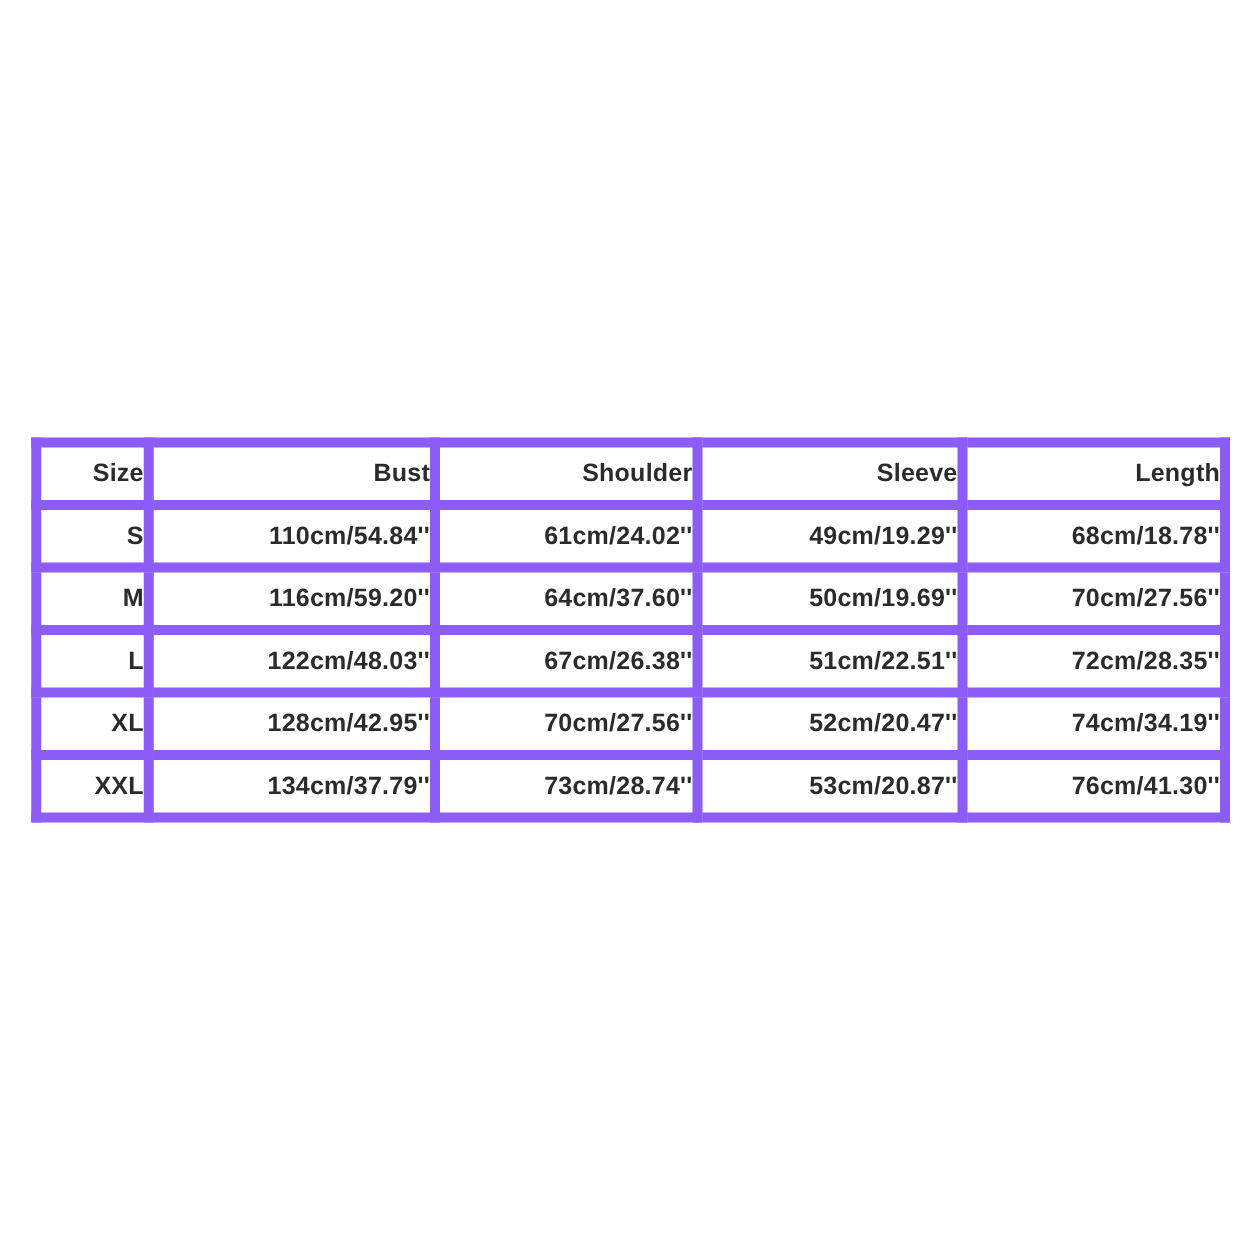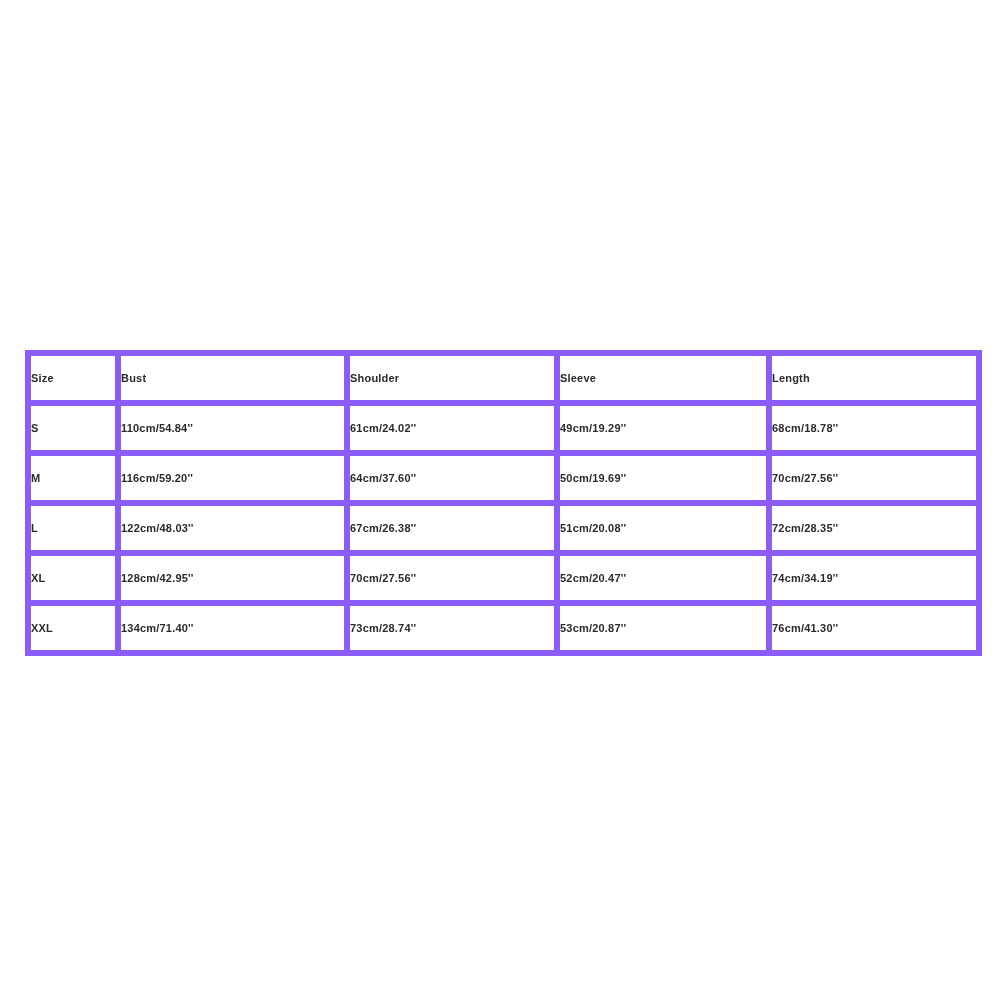"Size" .size-table th, .size-table td { border: 6px solid #8b5cf6 -> 8px solid #8b5cf6; font-size: 11px -> 20px; text-align: left -> right }
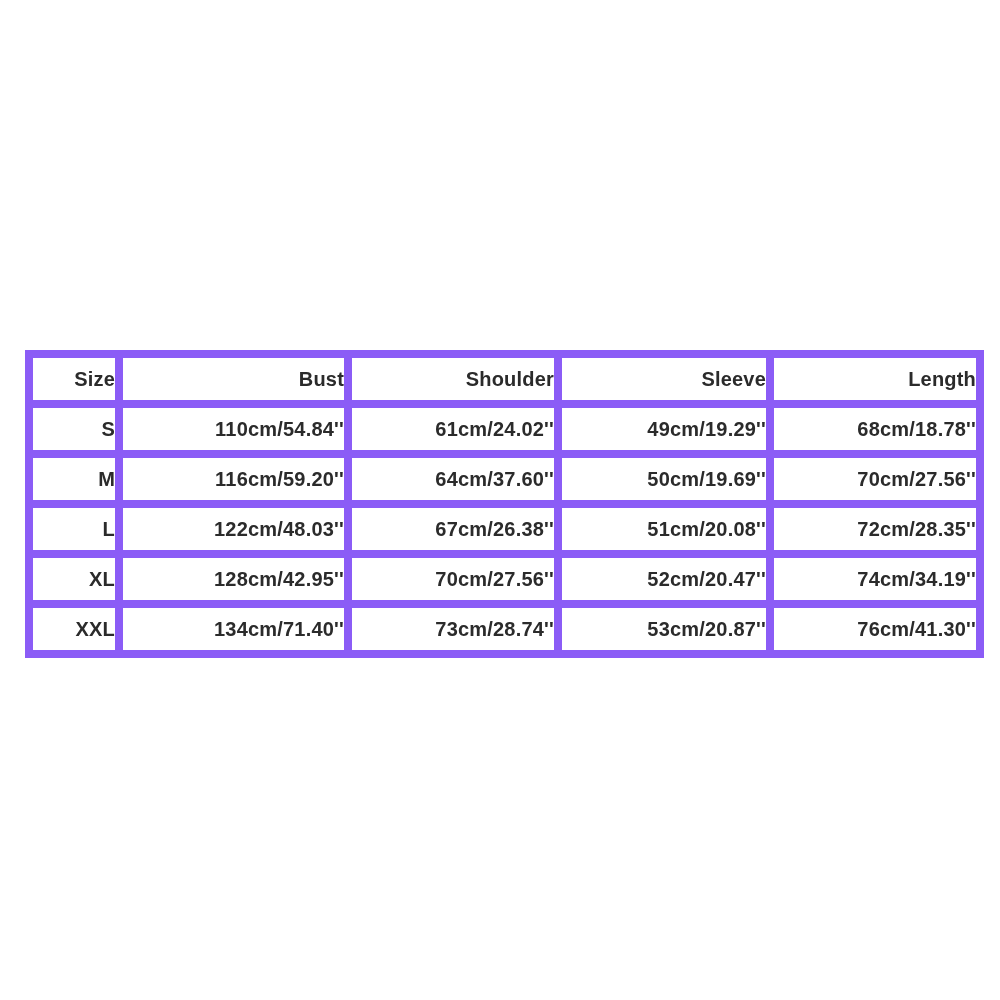"51cm/20.08''" td { text: 51cm/20.08'' -> 51cm/22.51'' }
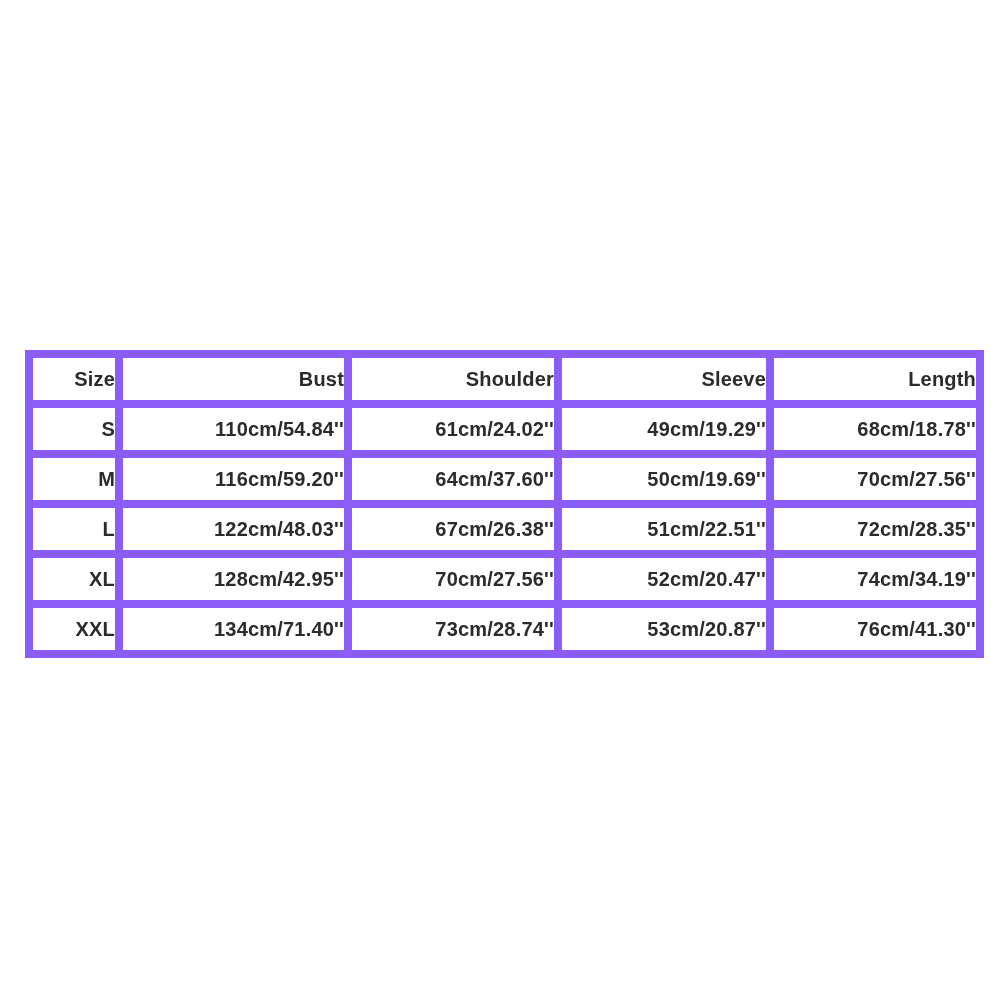"134cm/71.40''" td { text: 134cm/71.40'' -> 134cm/37.79'' }
